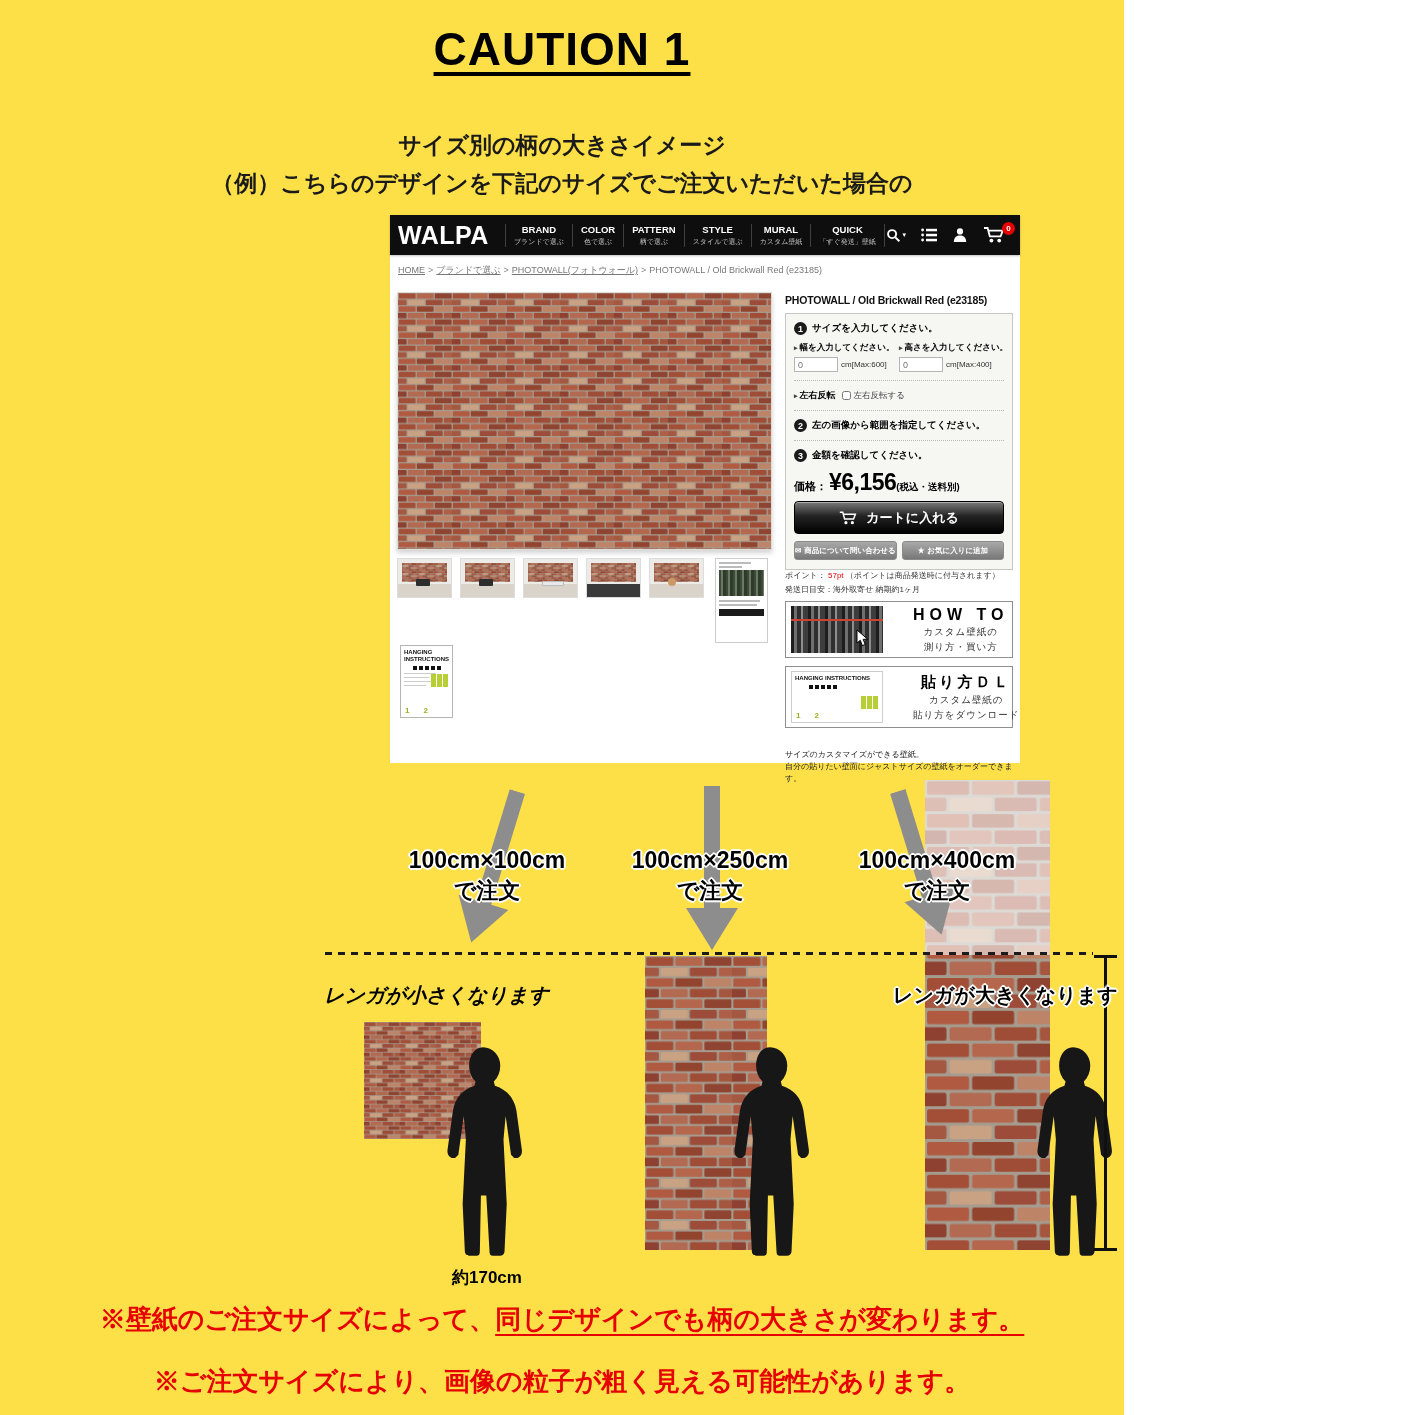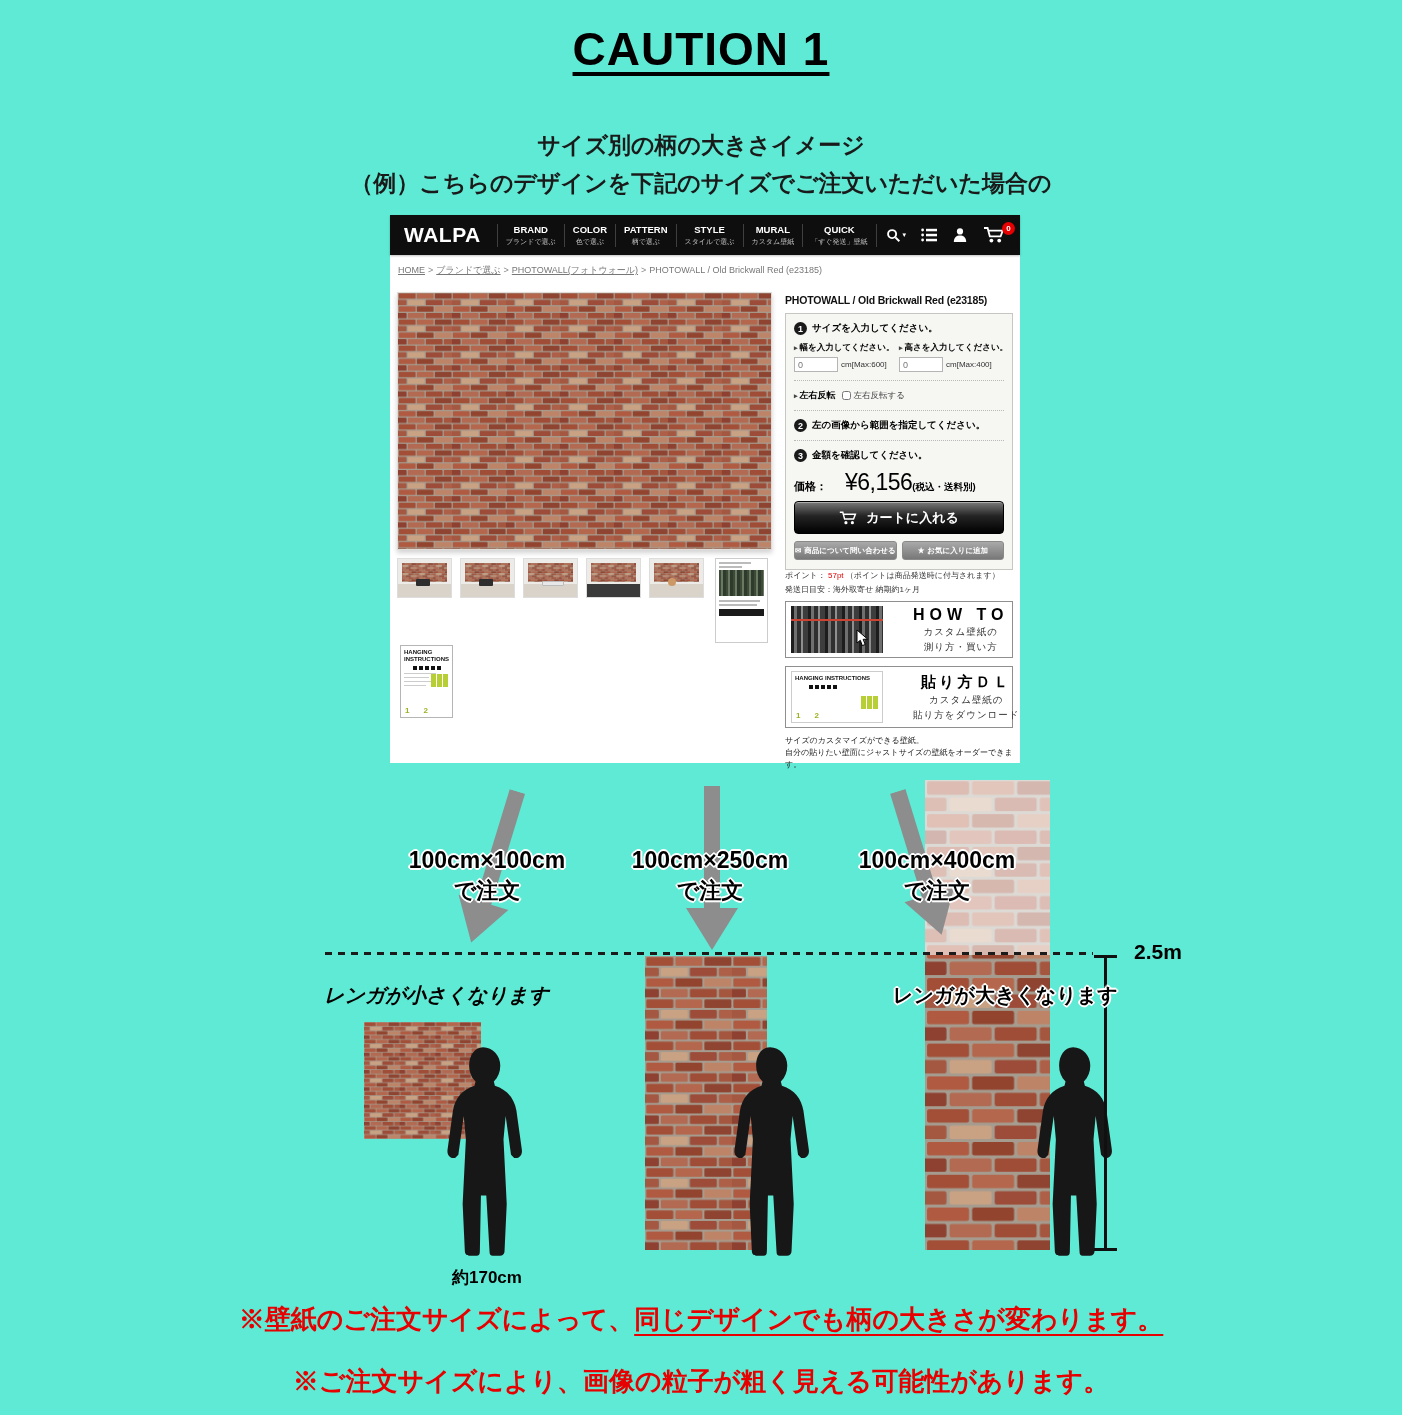"CAUTION 1" .canvas { background: #5eead4 -> #fde047; width: 1402px -> 1124px }
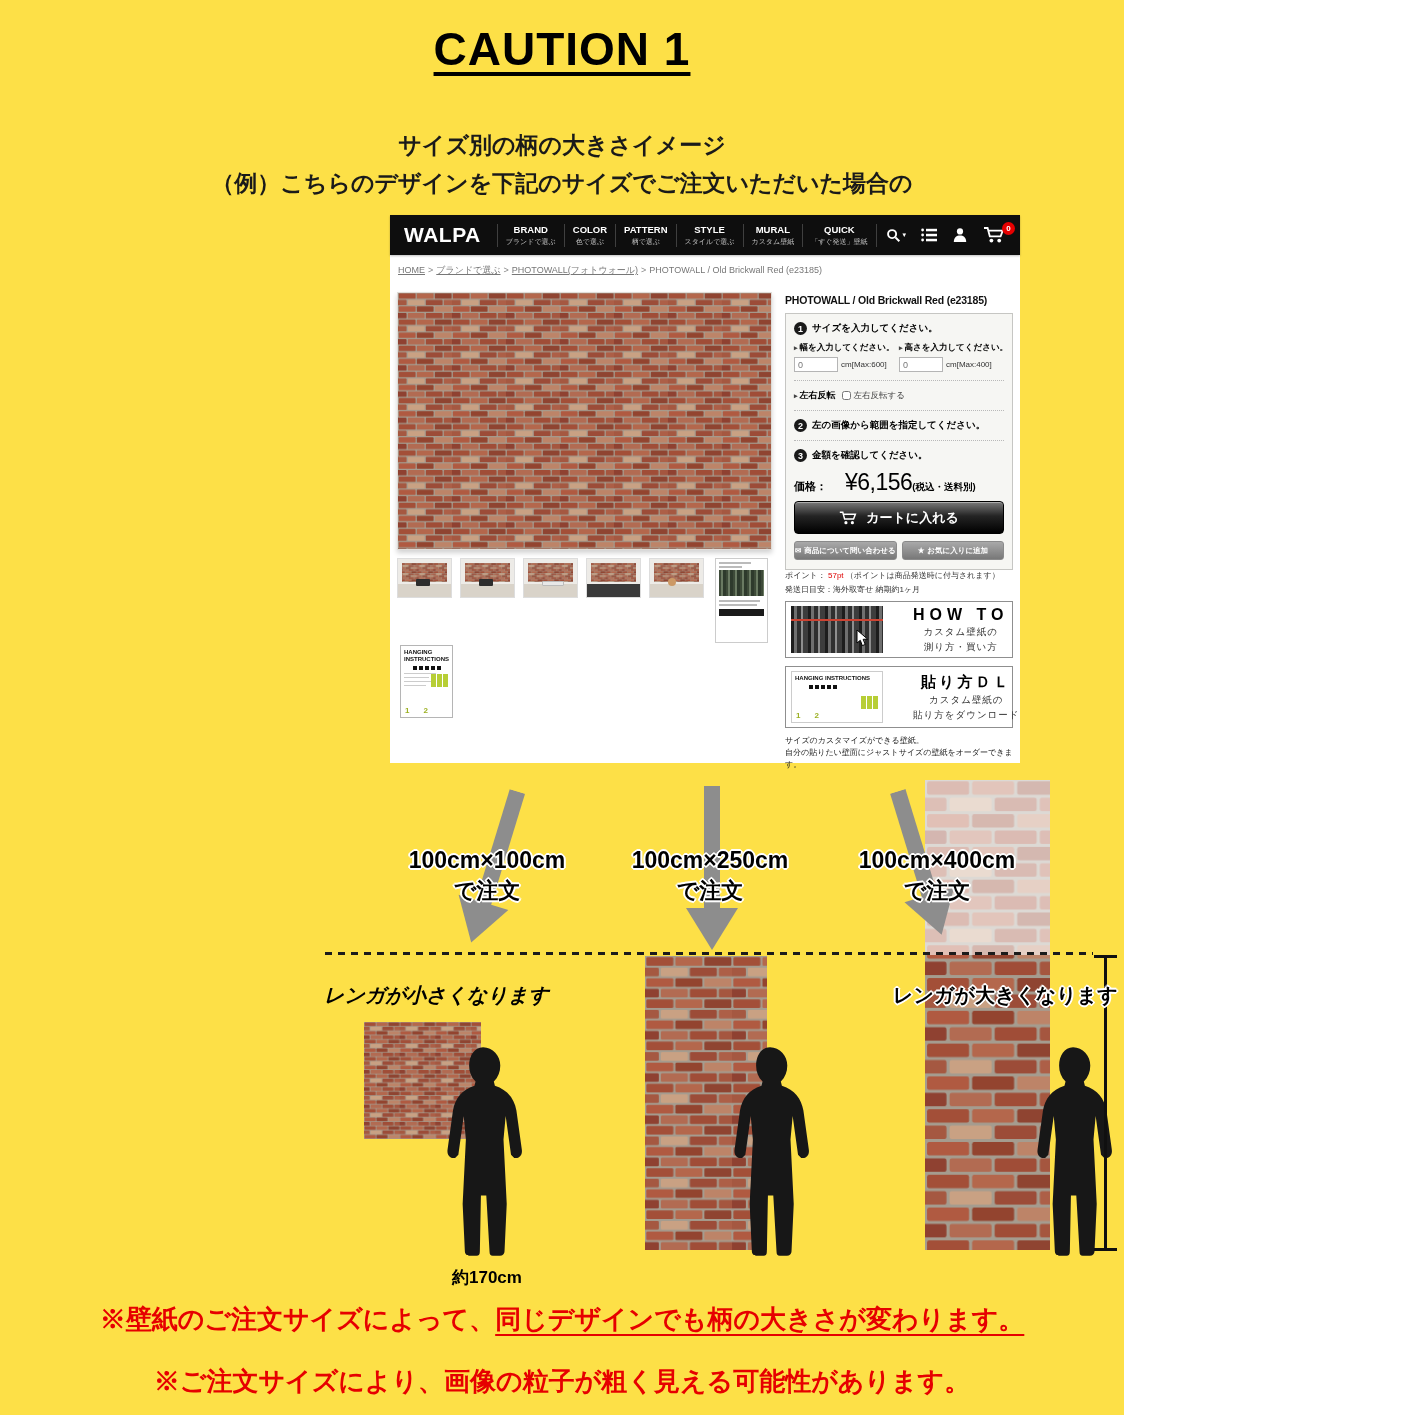"WALPA" .logo { font-size: 21px -> 25px; margin-left: 14px -> 8px }
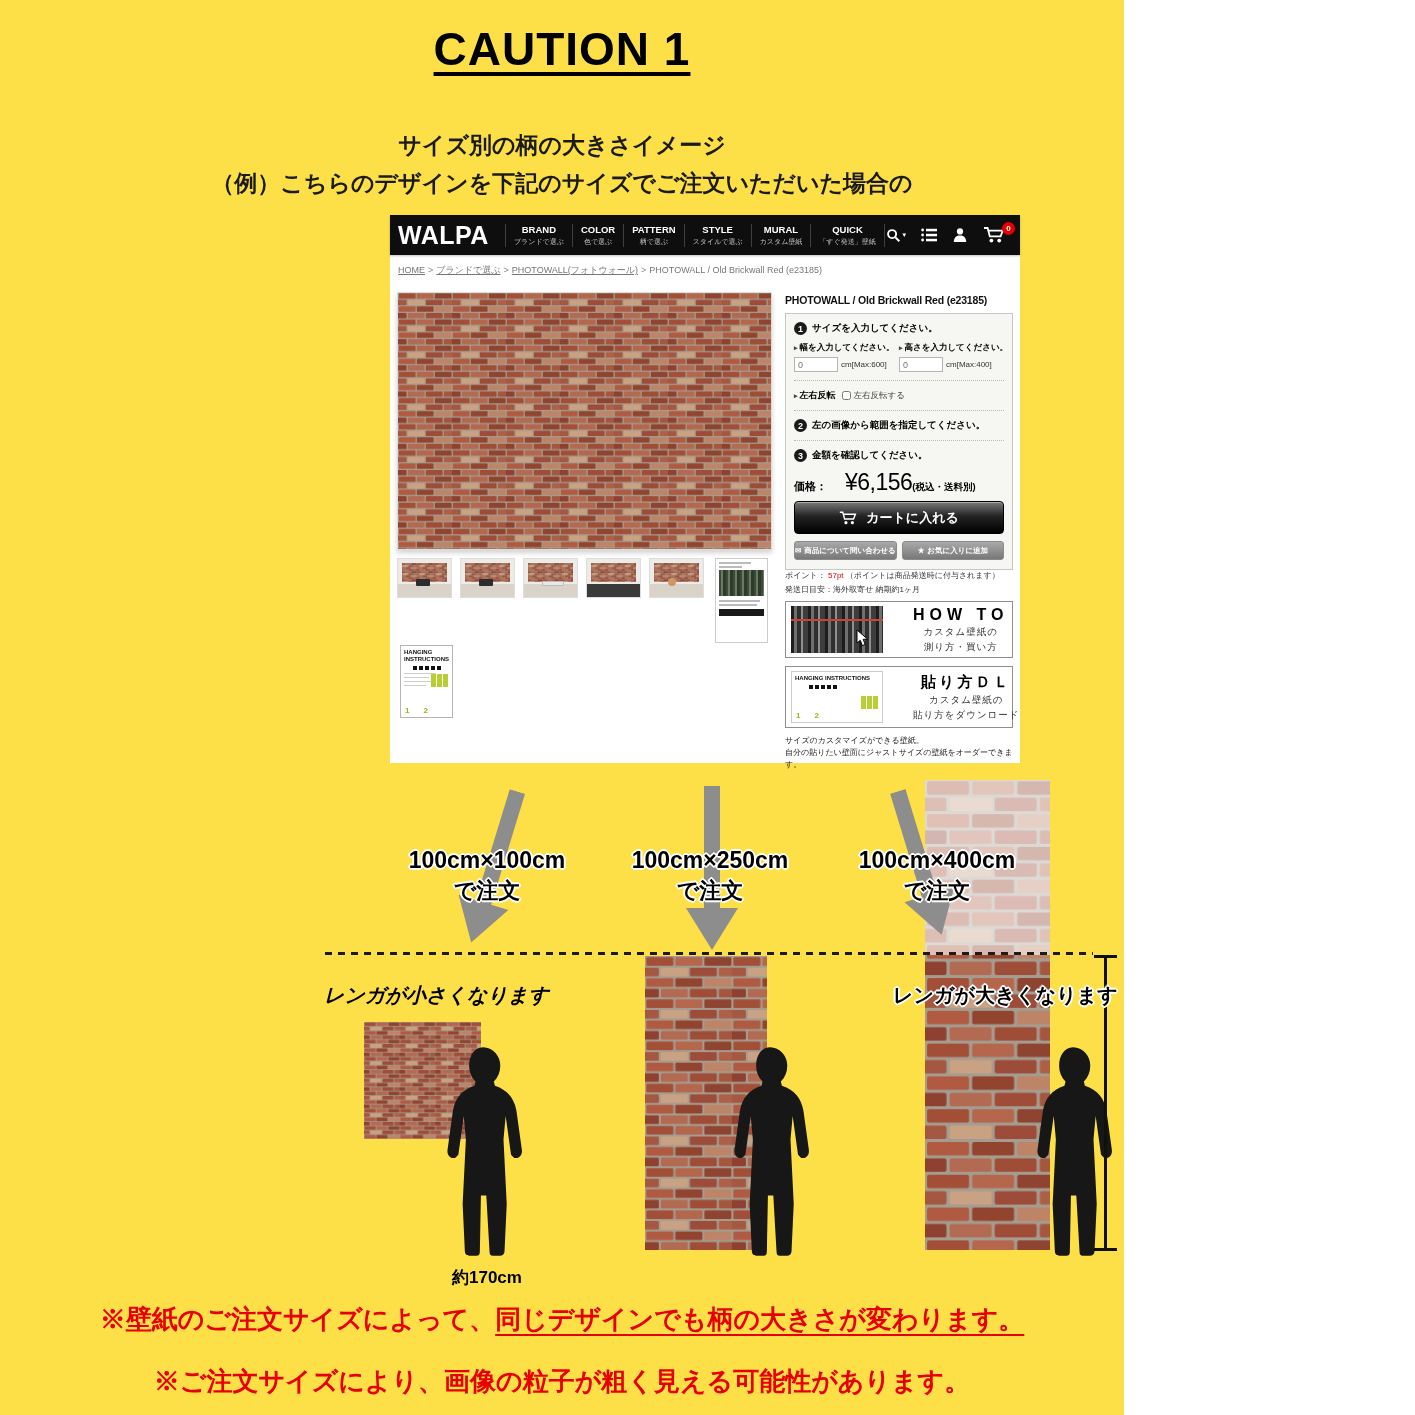"¥6,156" .price { font-weight: normal -> bold; margin-left: 18px -> 2px }
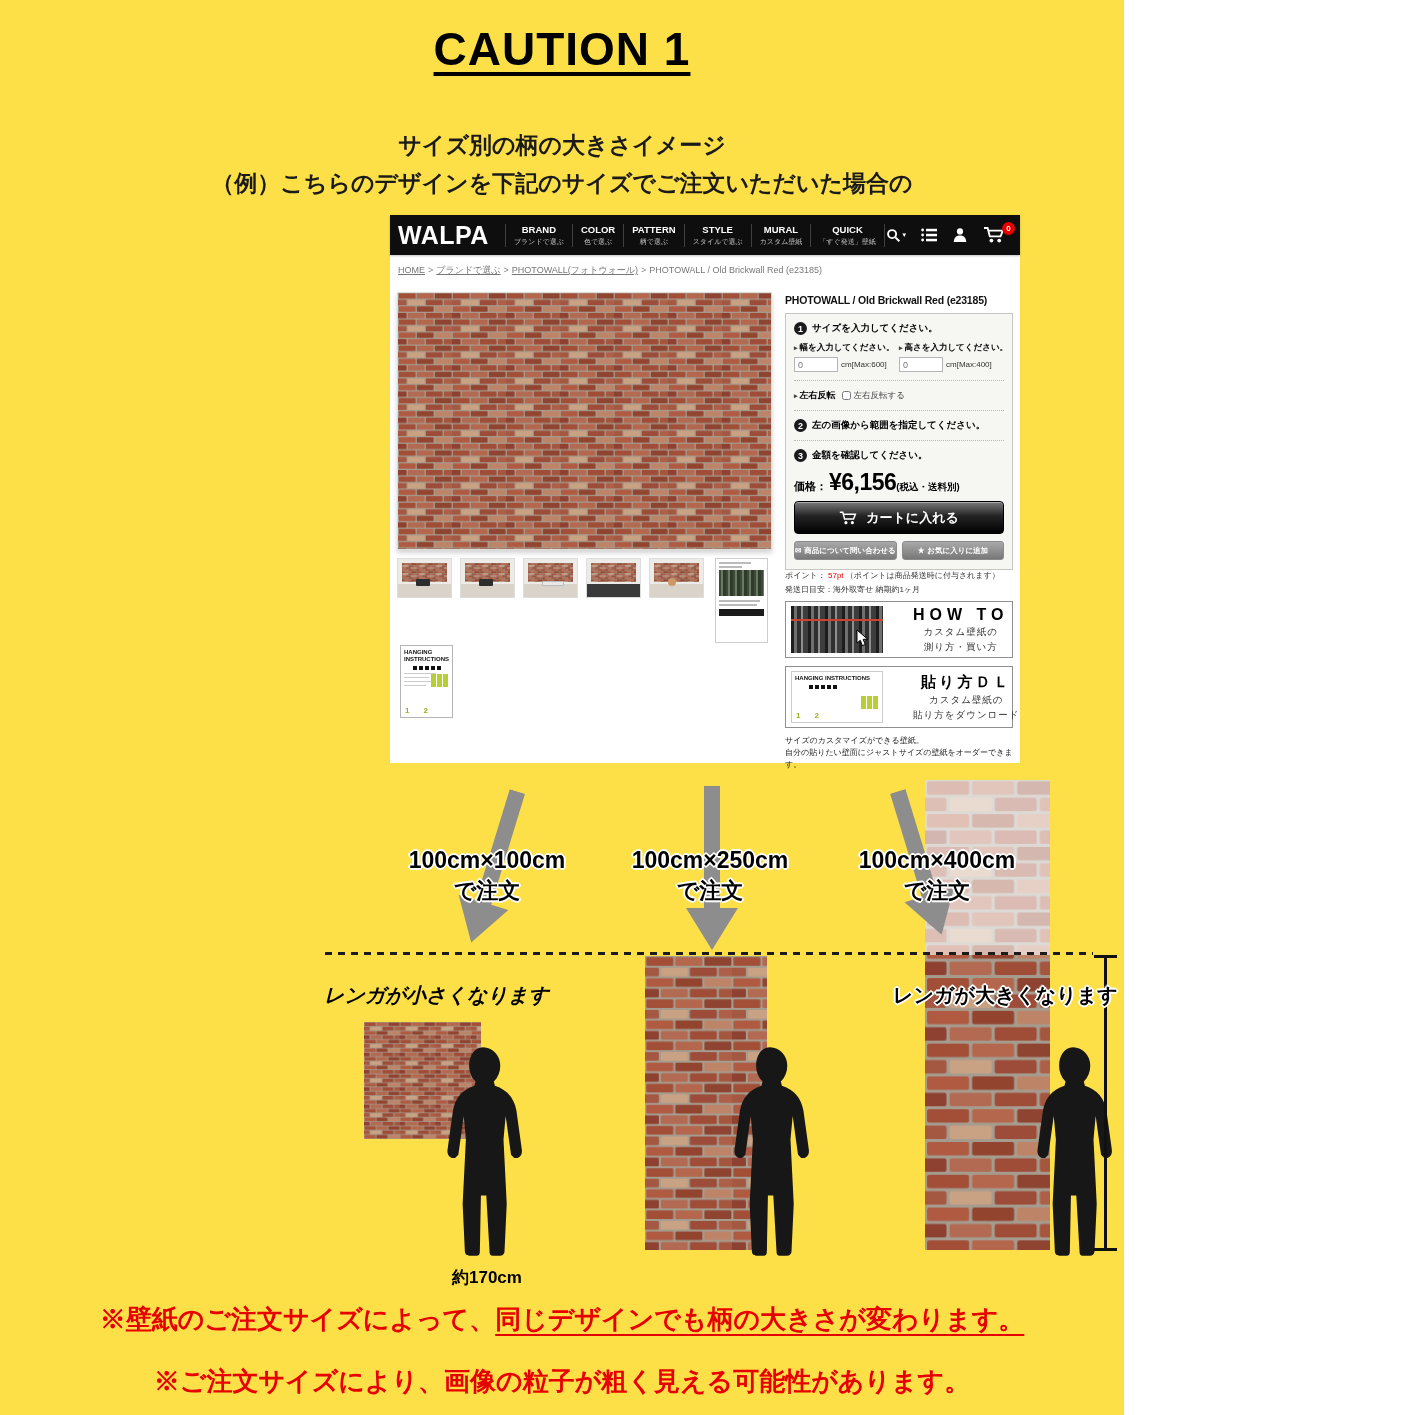"サイズのカスタマイズができる壁紙。" .p-desc { margin-top: 7px -> 21px }
